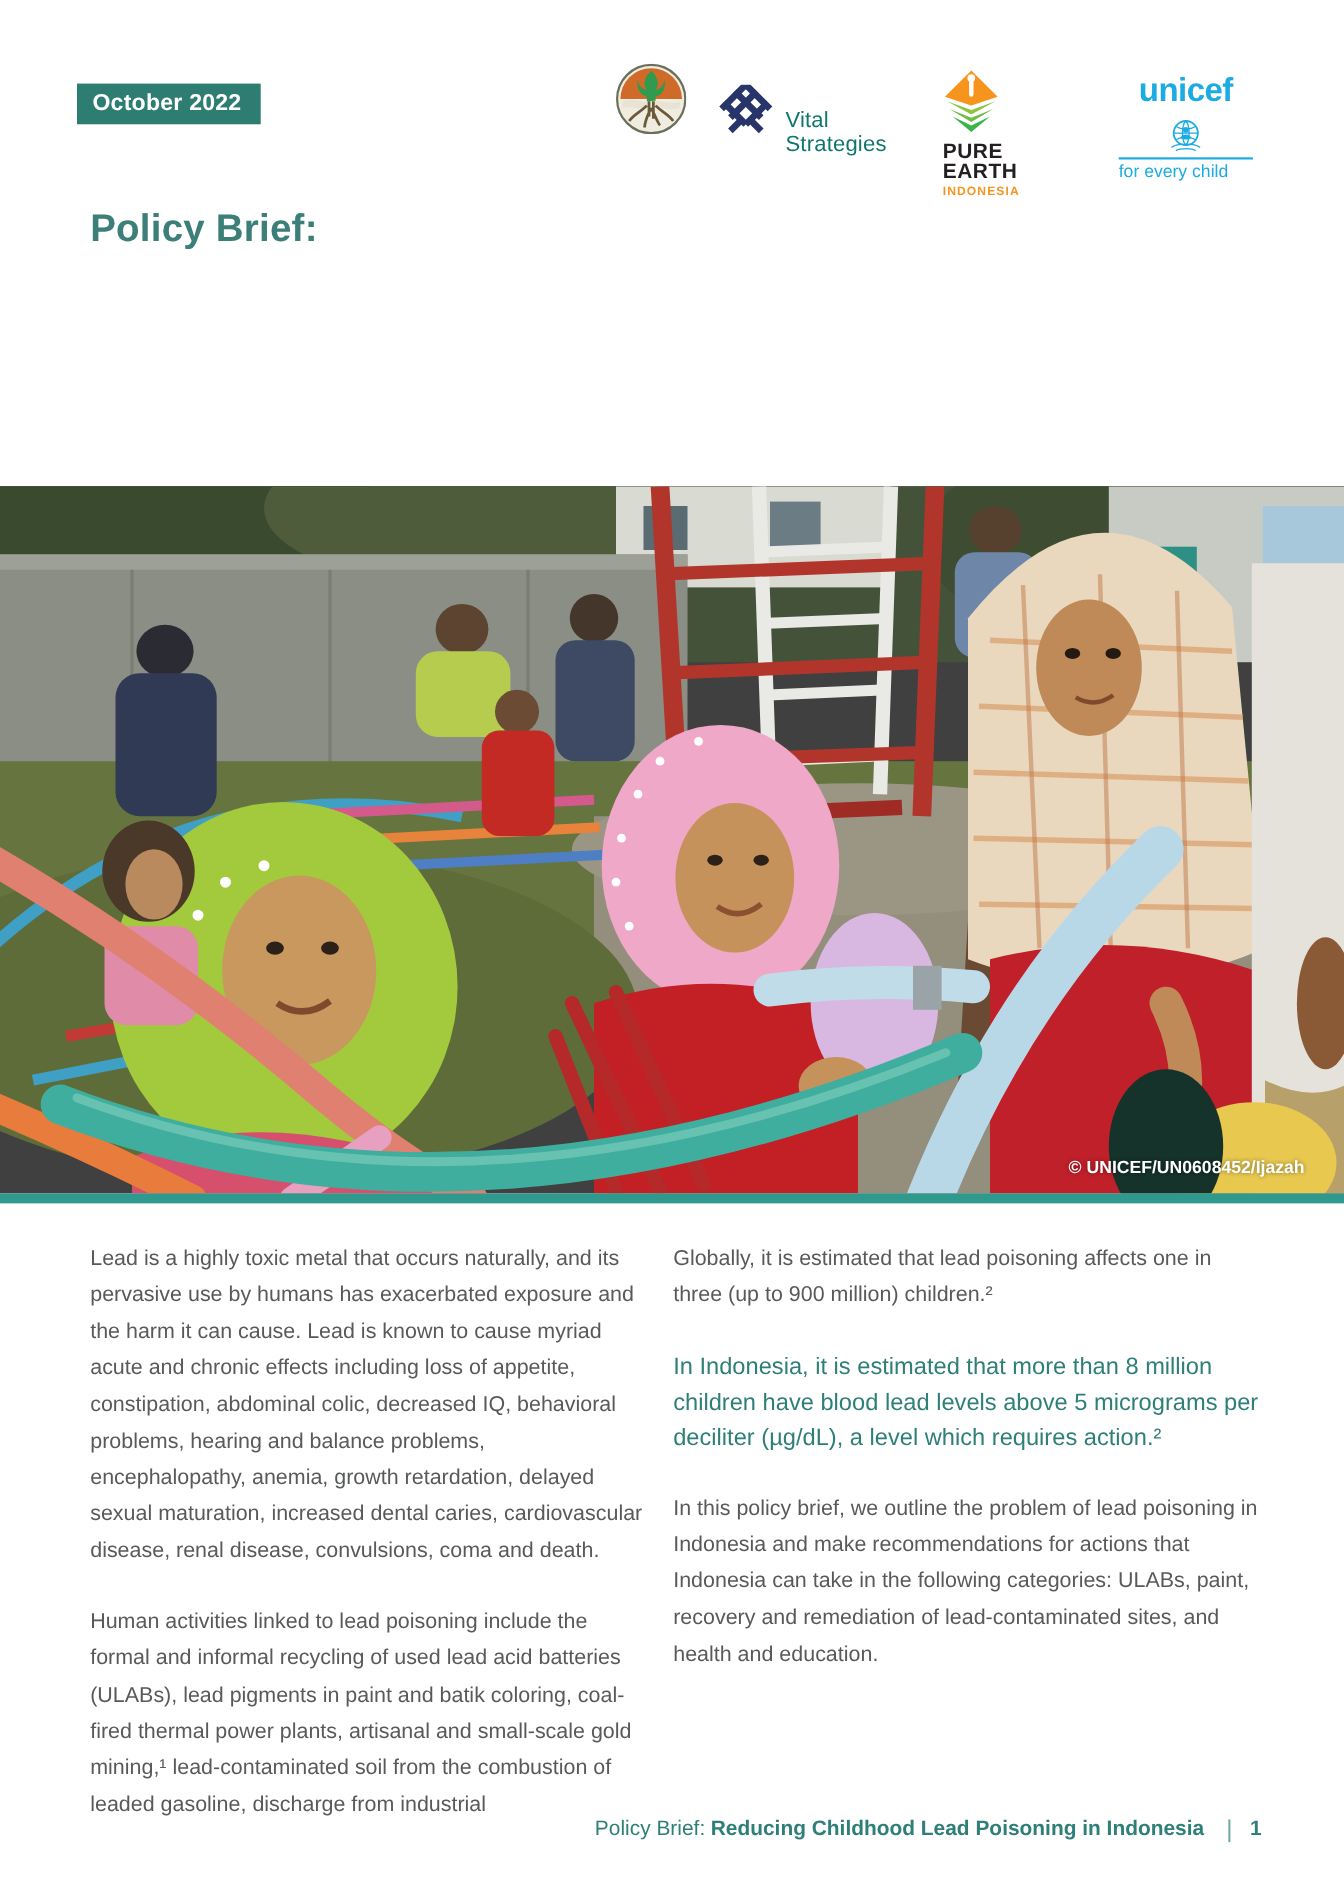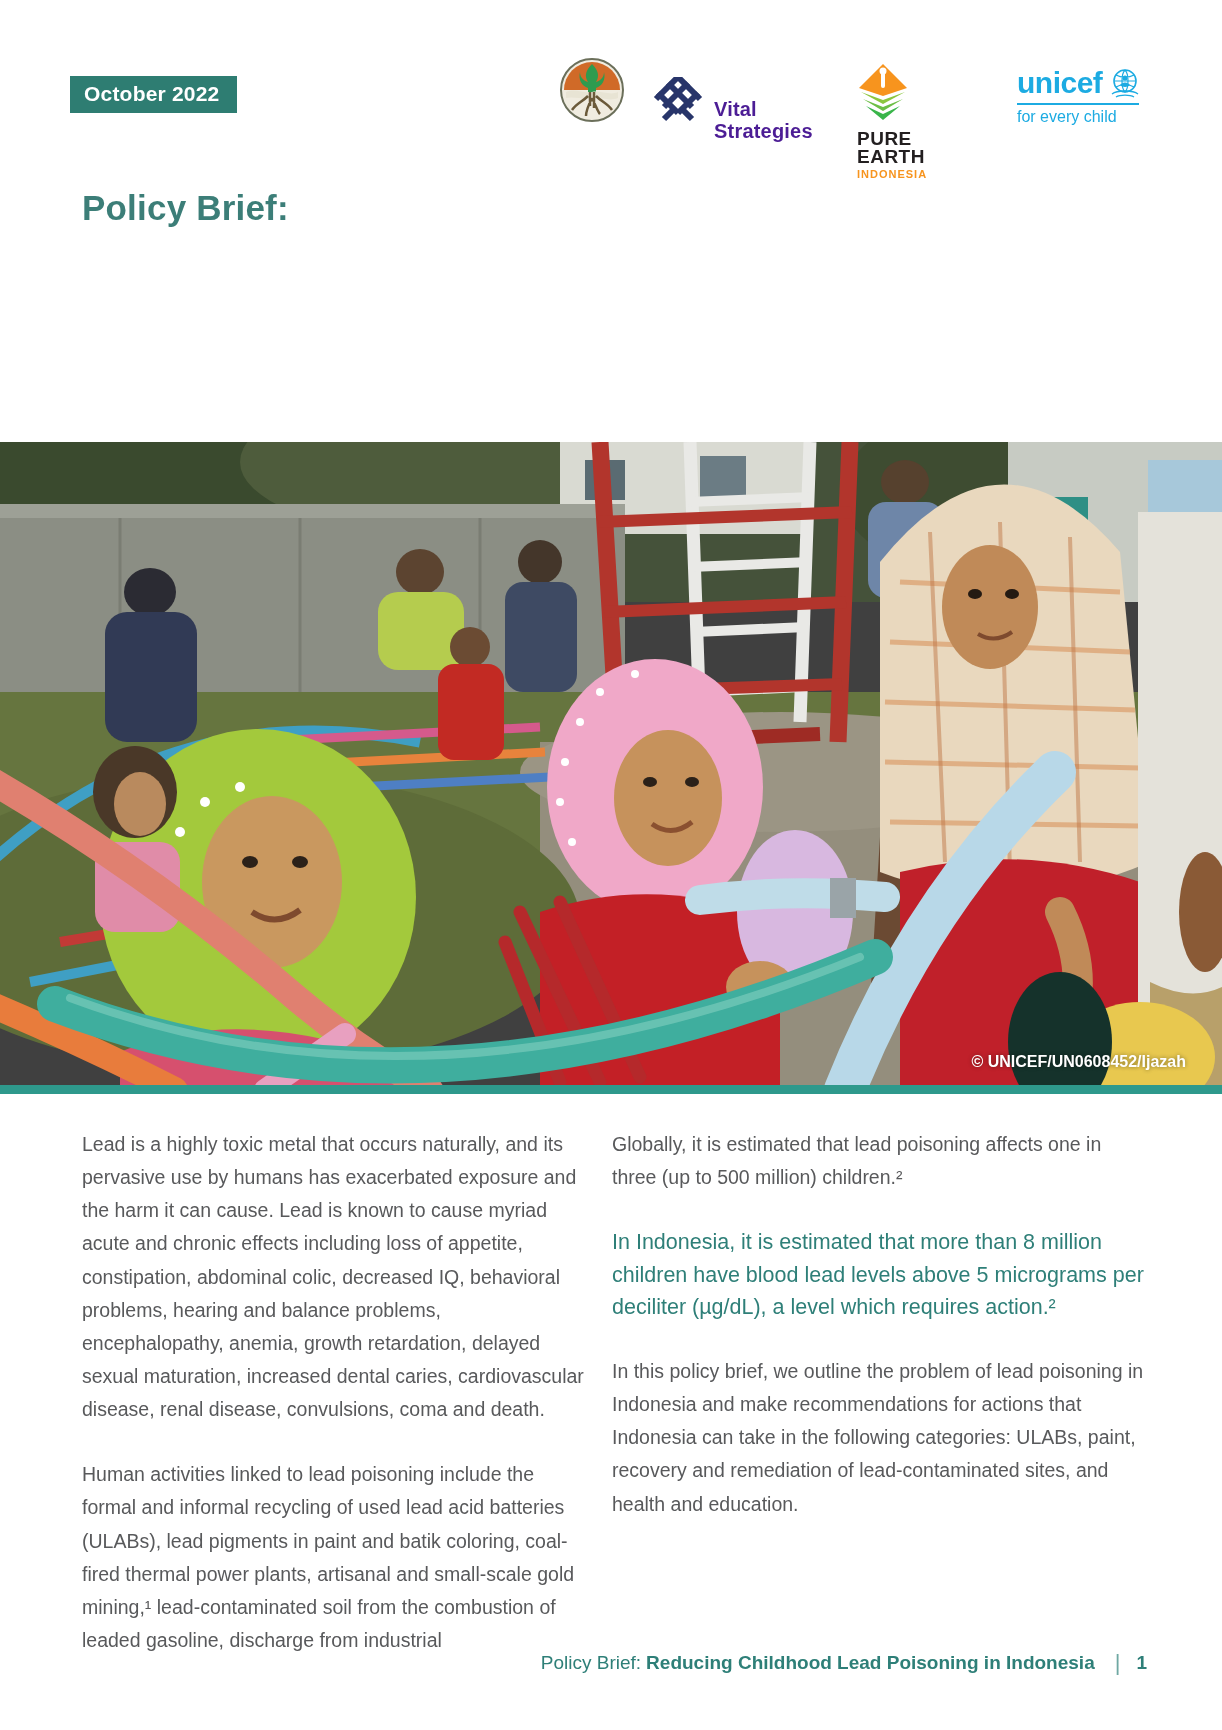"unicef" .unicef-top { flex-direction: none -> column }
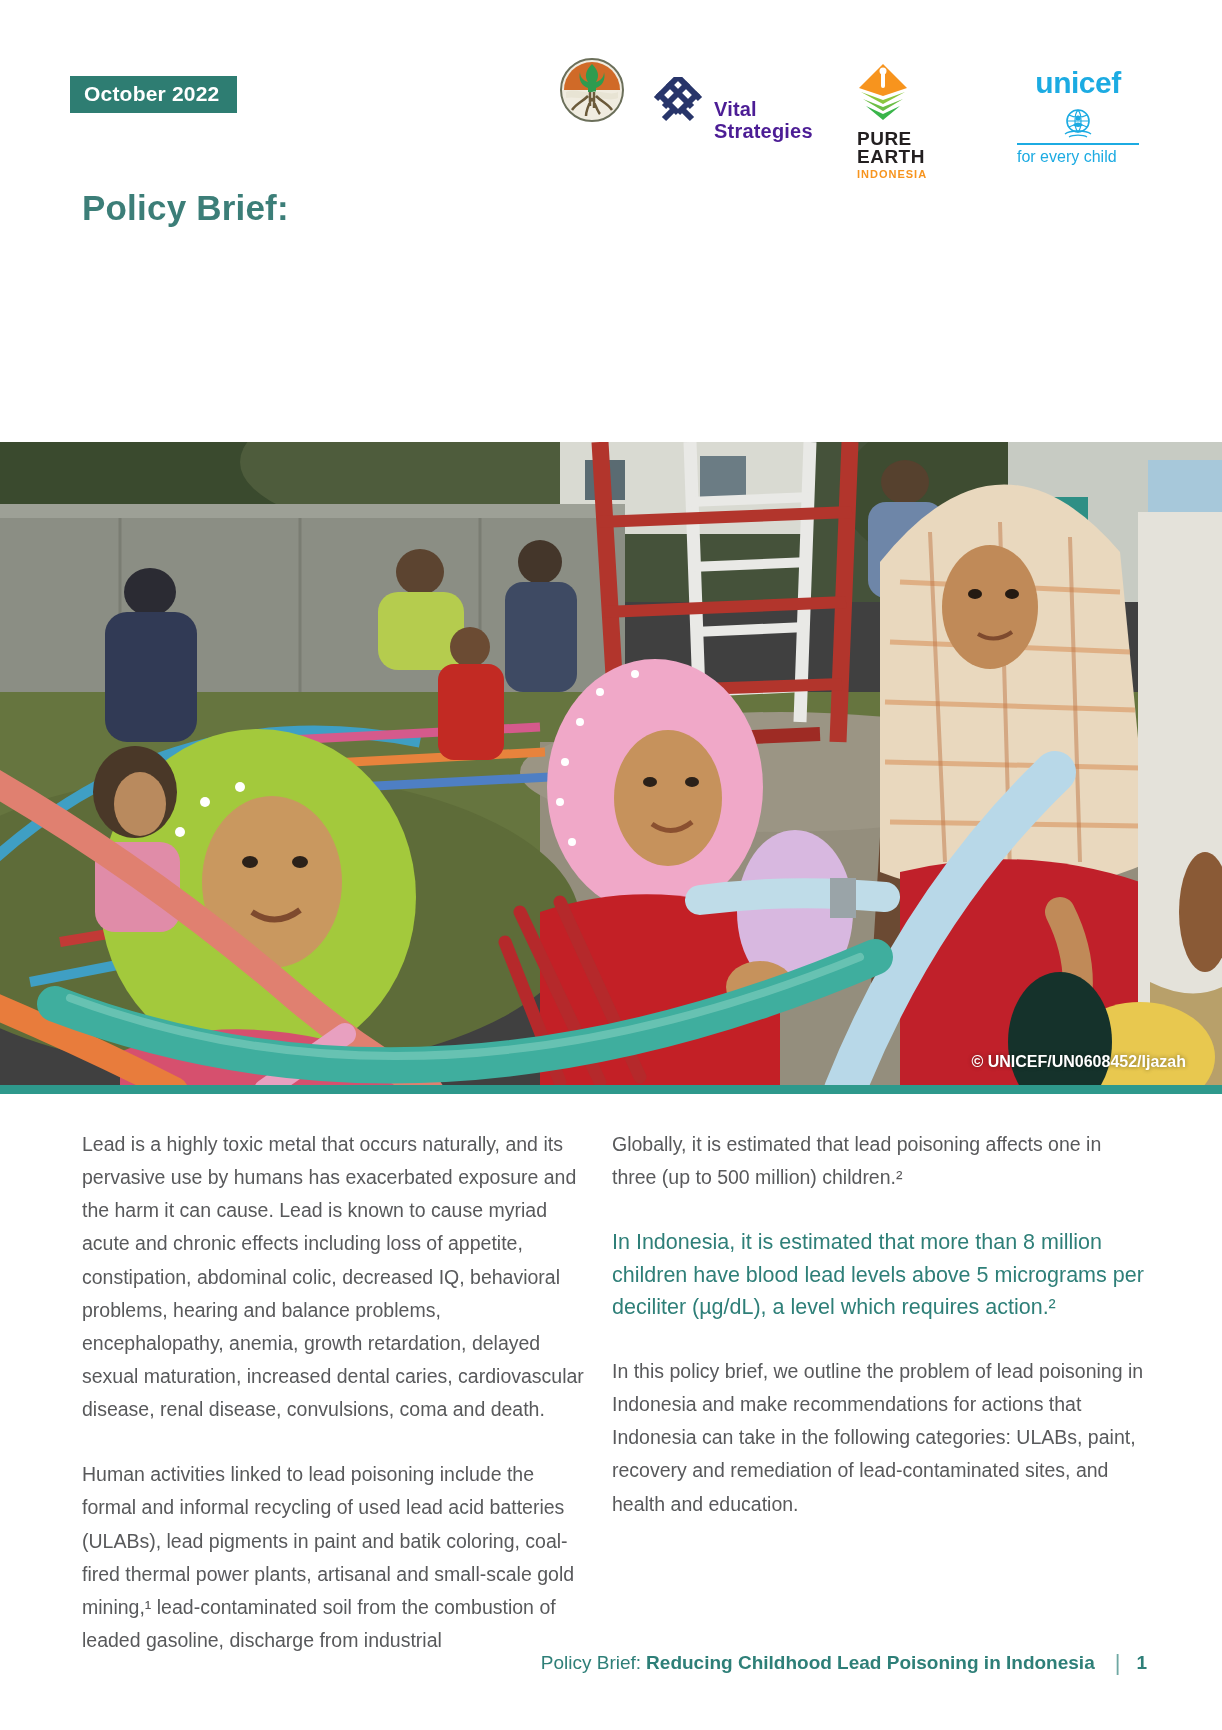"Vital" .vital-text { color: #4c1d95 -> #0f766e; font-weight: bold -> normal }
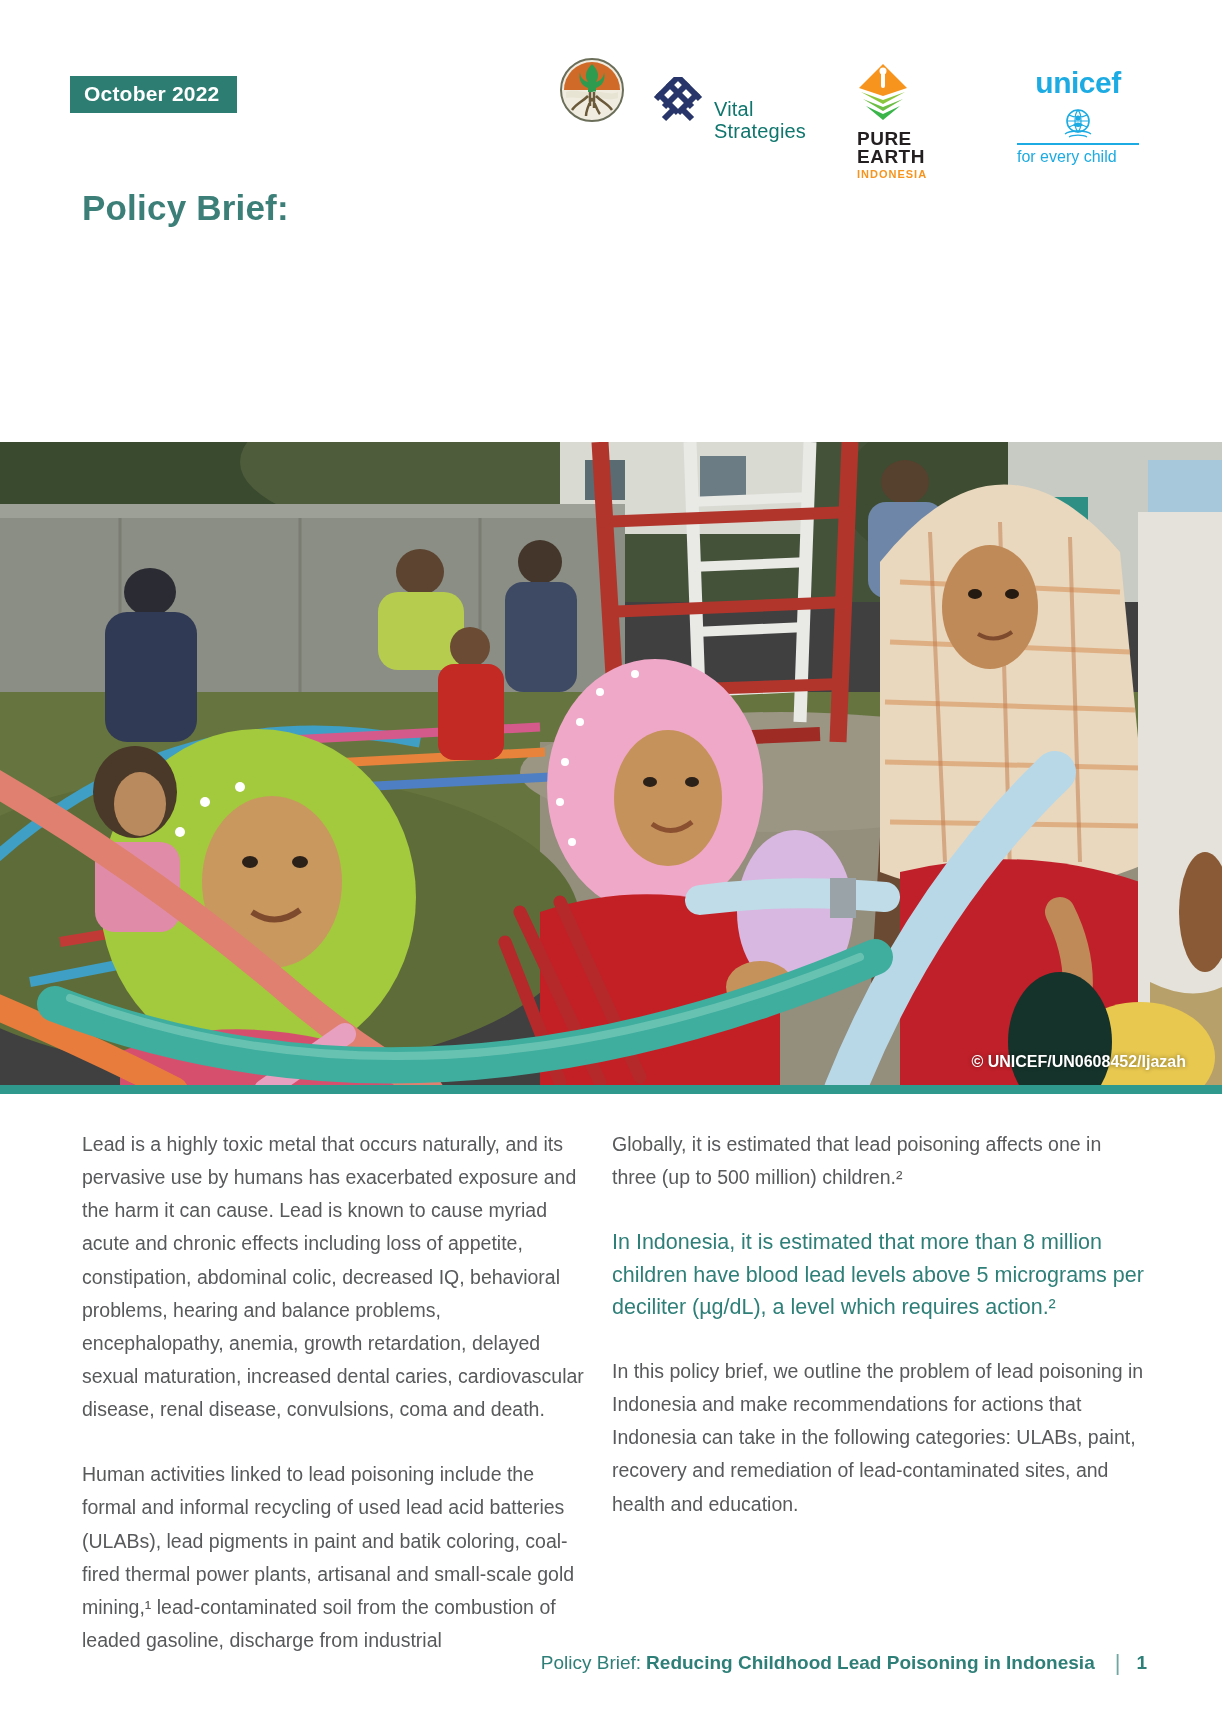"Globally, it is estimated that" p { text: 500 -> 900 }
